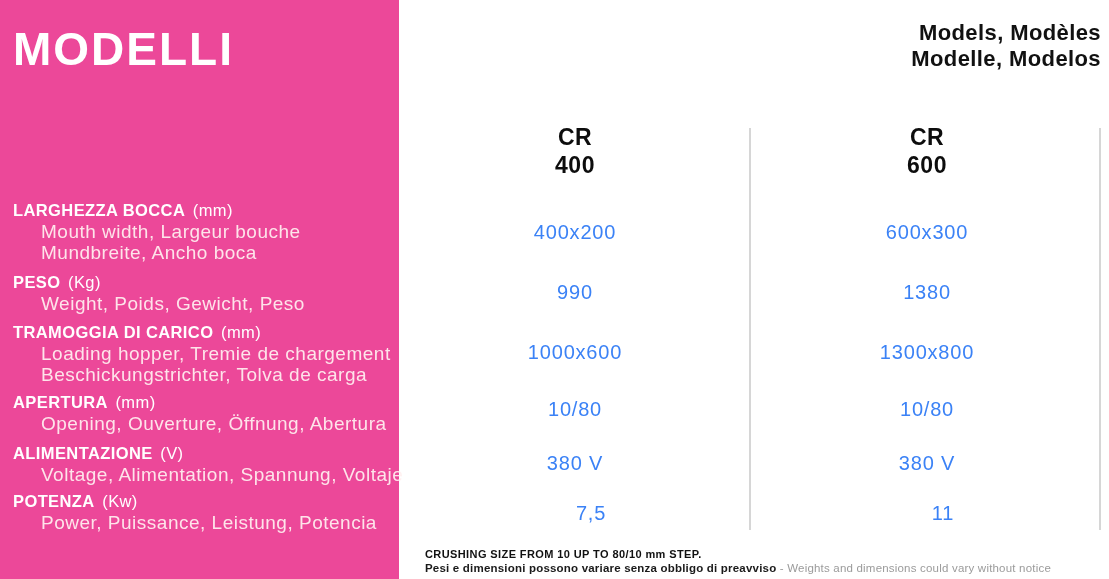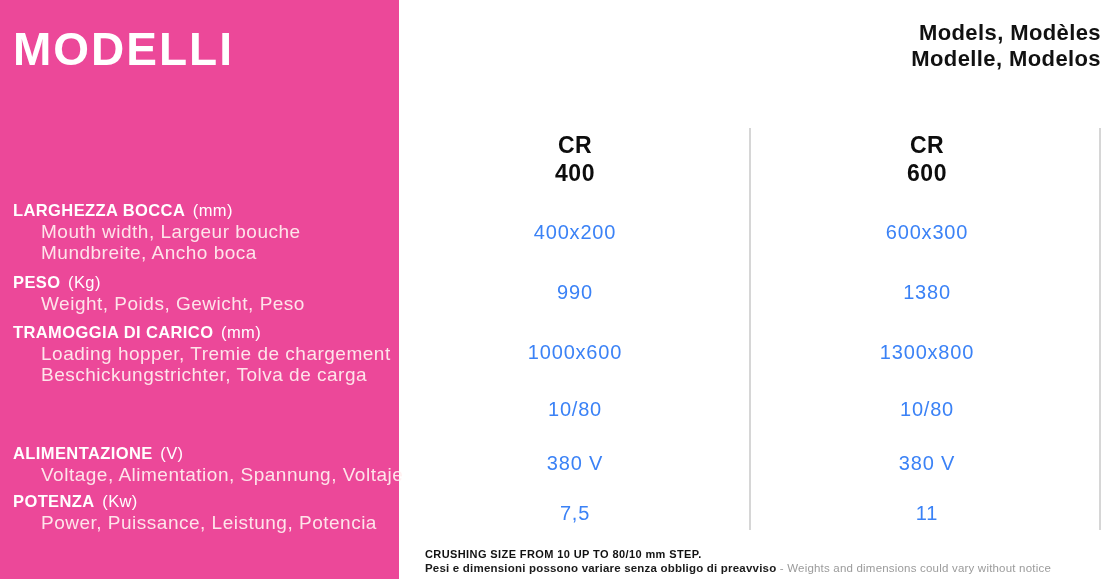"CR" .col-header { margin-top: 8px -> none }
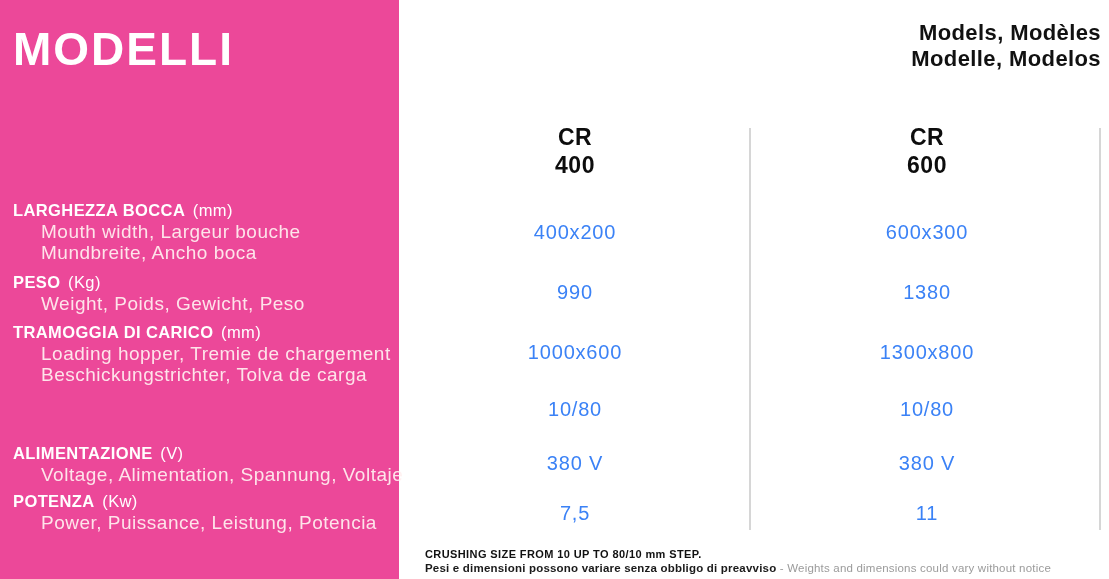"APERTURA (mm)" div.spec-row { html: none -> <div> <div> <span>APERTURA</span> <span>(mm)</span> </div> <div>Opening, Ouverture, Öffnung, Abertura</div> </div> }
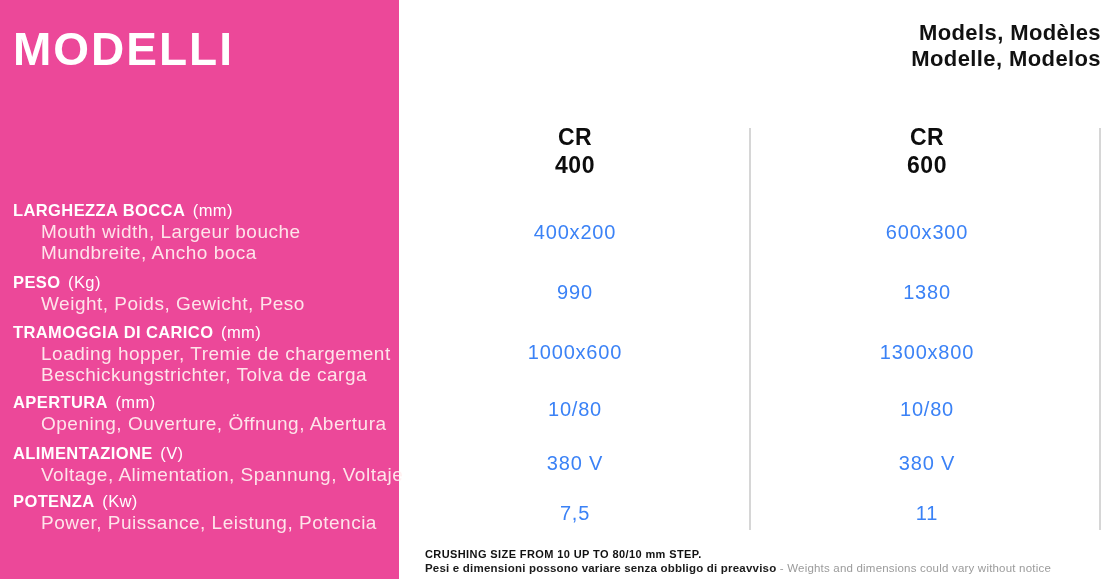"7,5" .vr6 { margin-left: none -> 16px }
